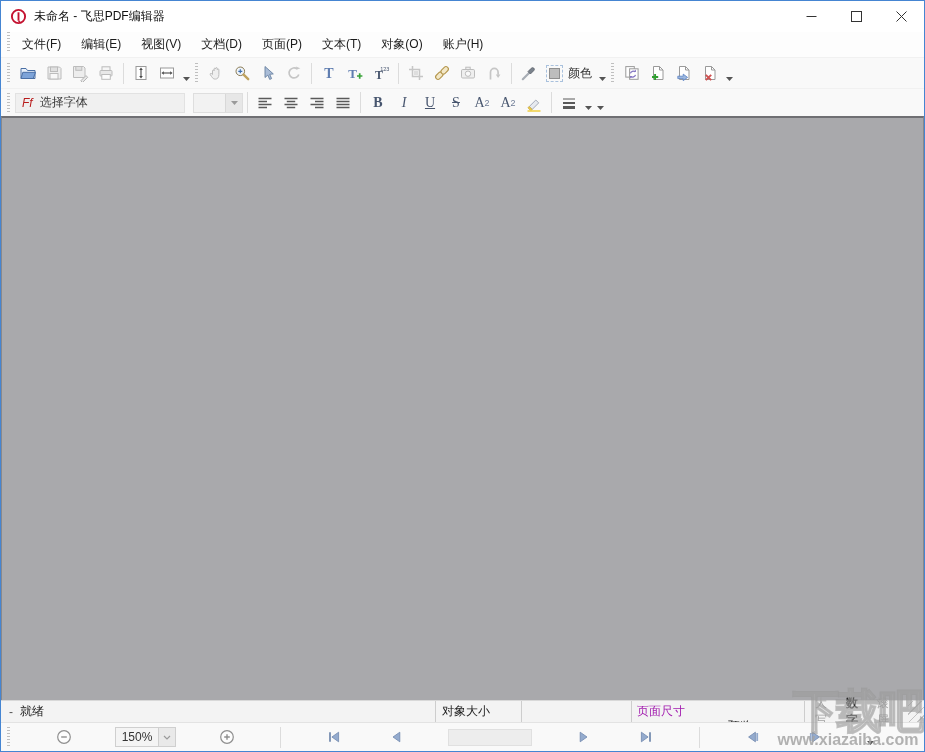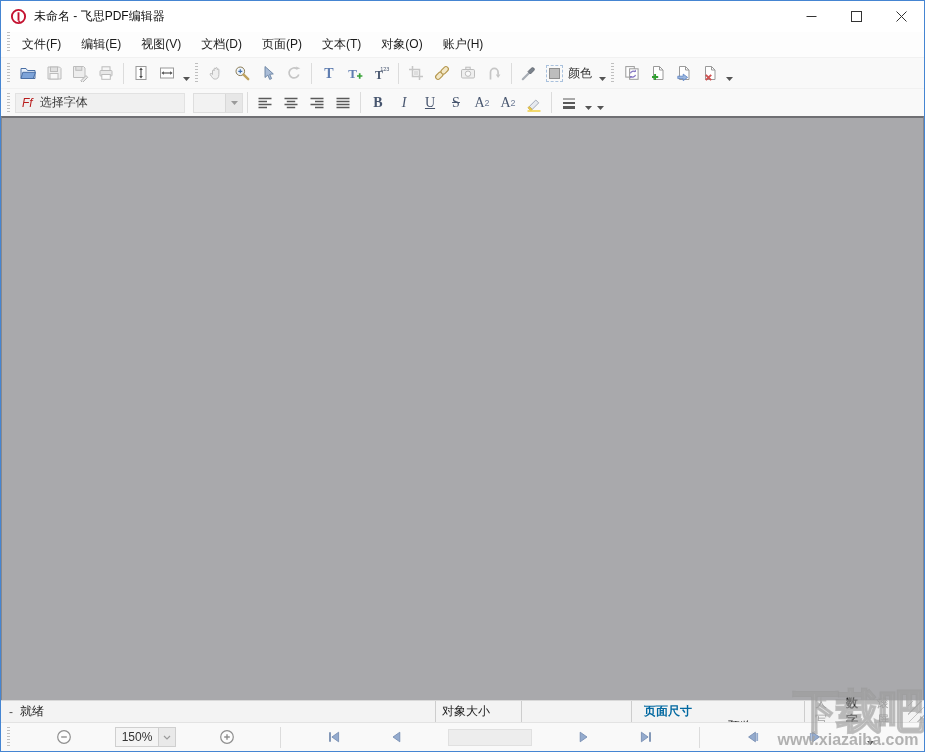"页面尺寸" .sb-pagesize { color: #0369a1 -> #a21caf; font-weight: bold -> none; padding-left: 12px -> 5px }
